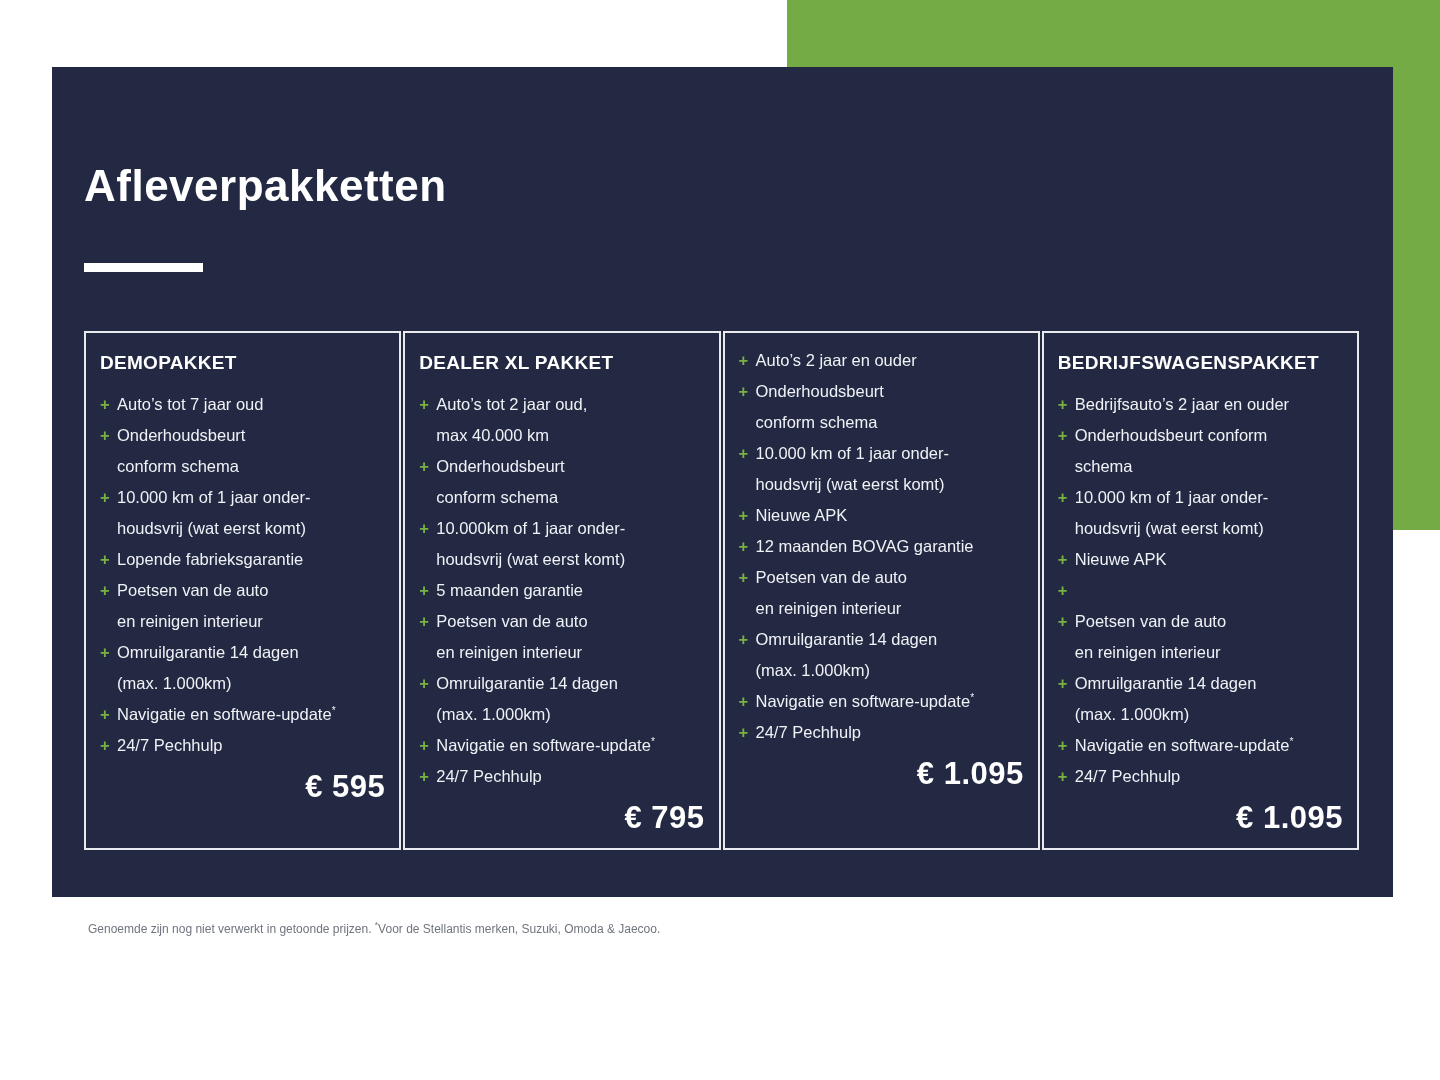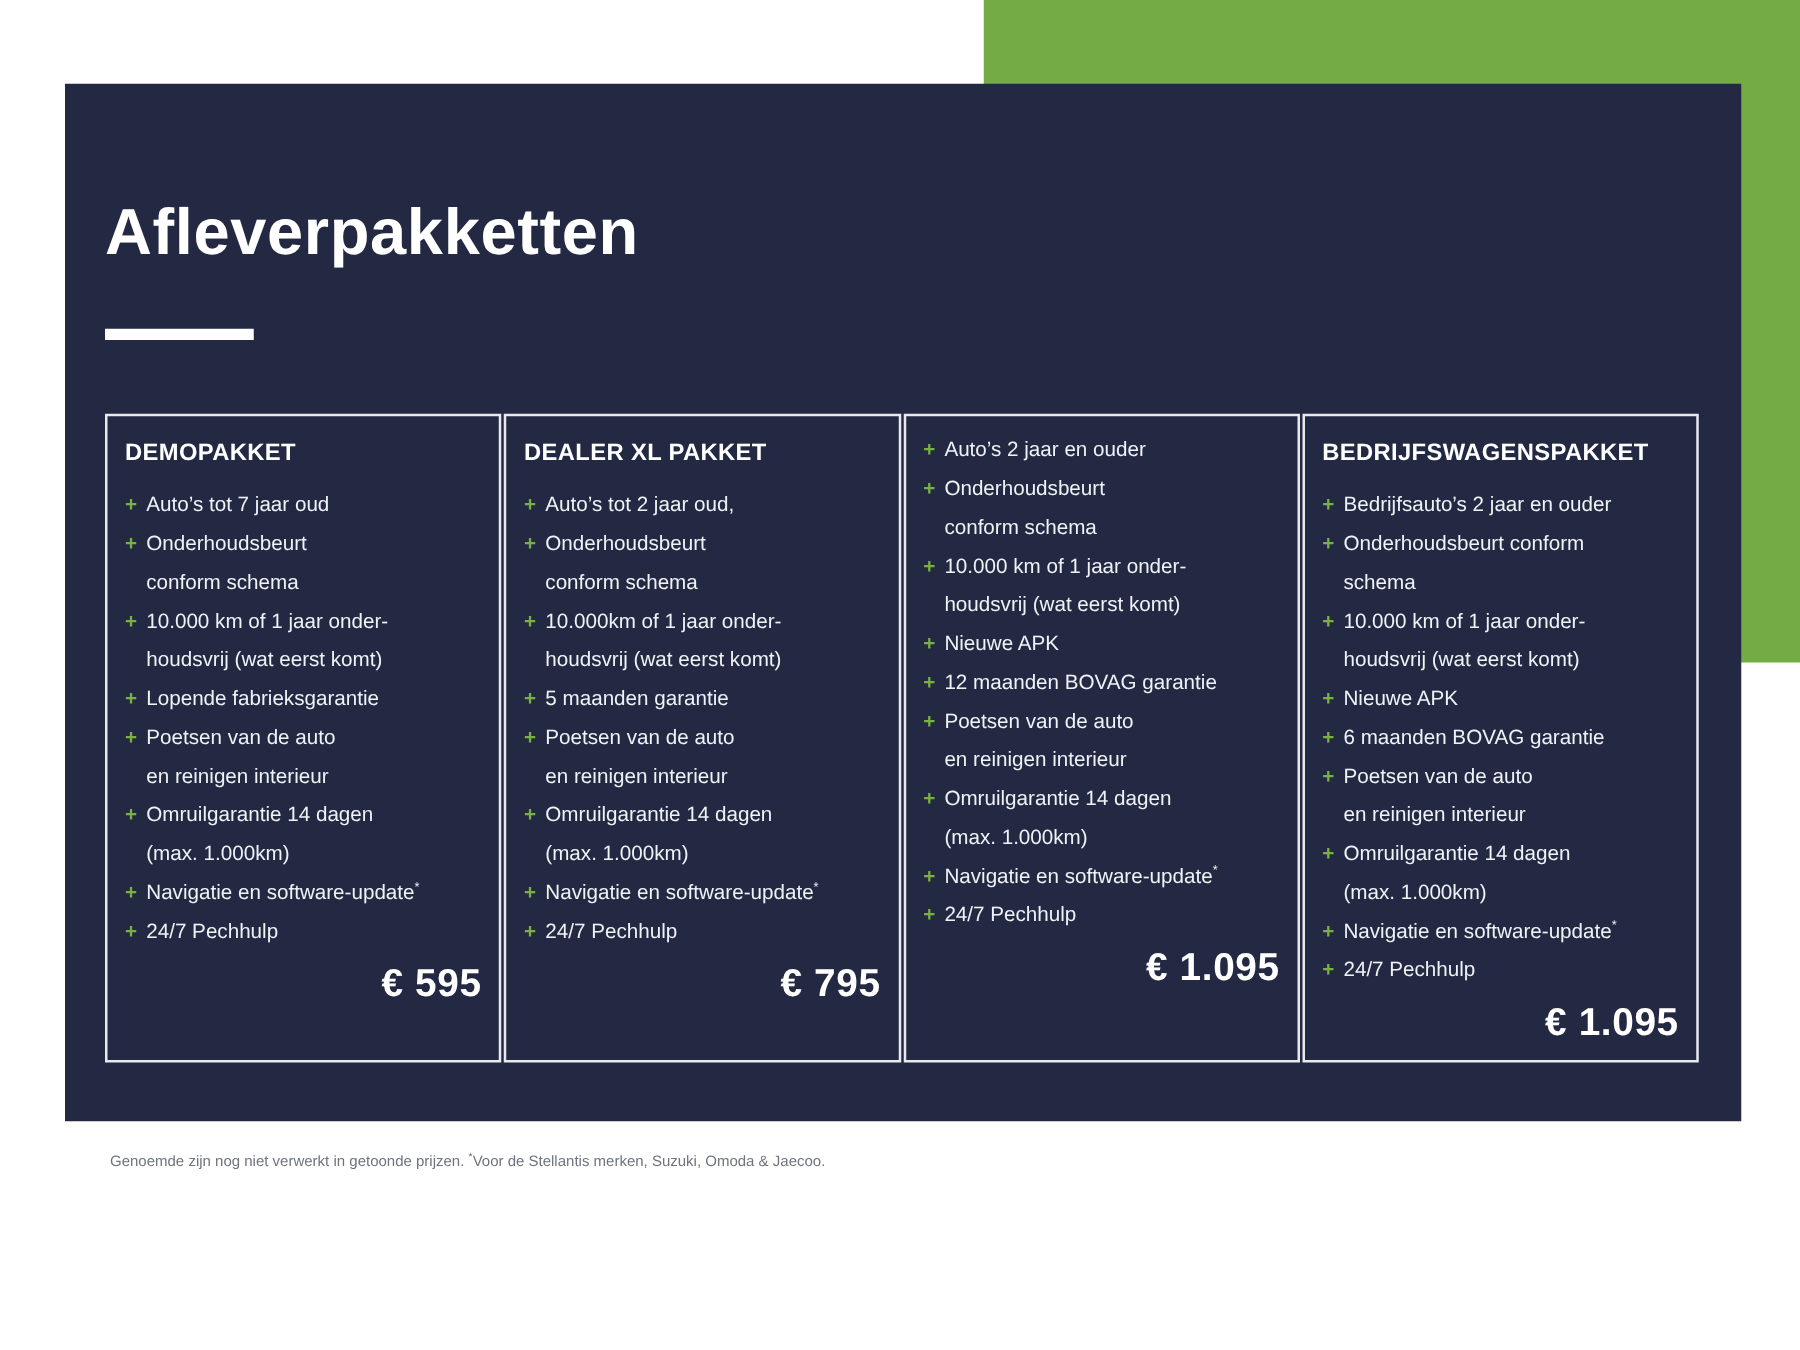"Afleverpakketten" .title { font-size: 52px -> 44px }
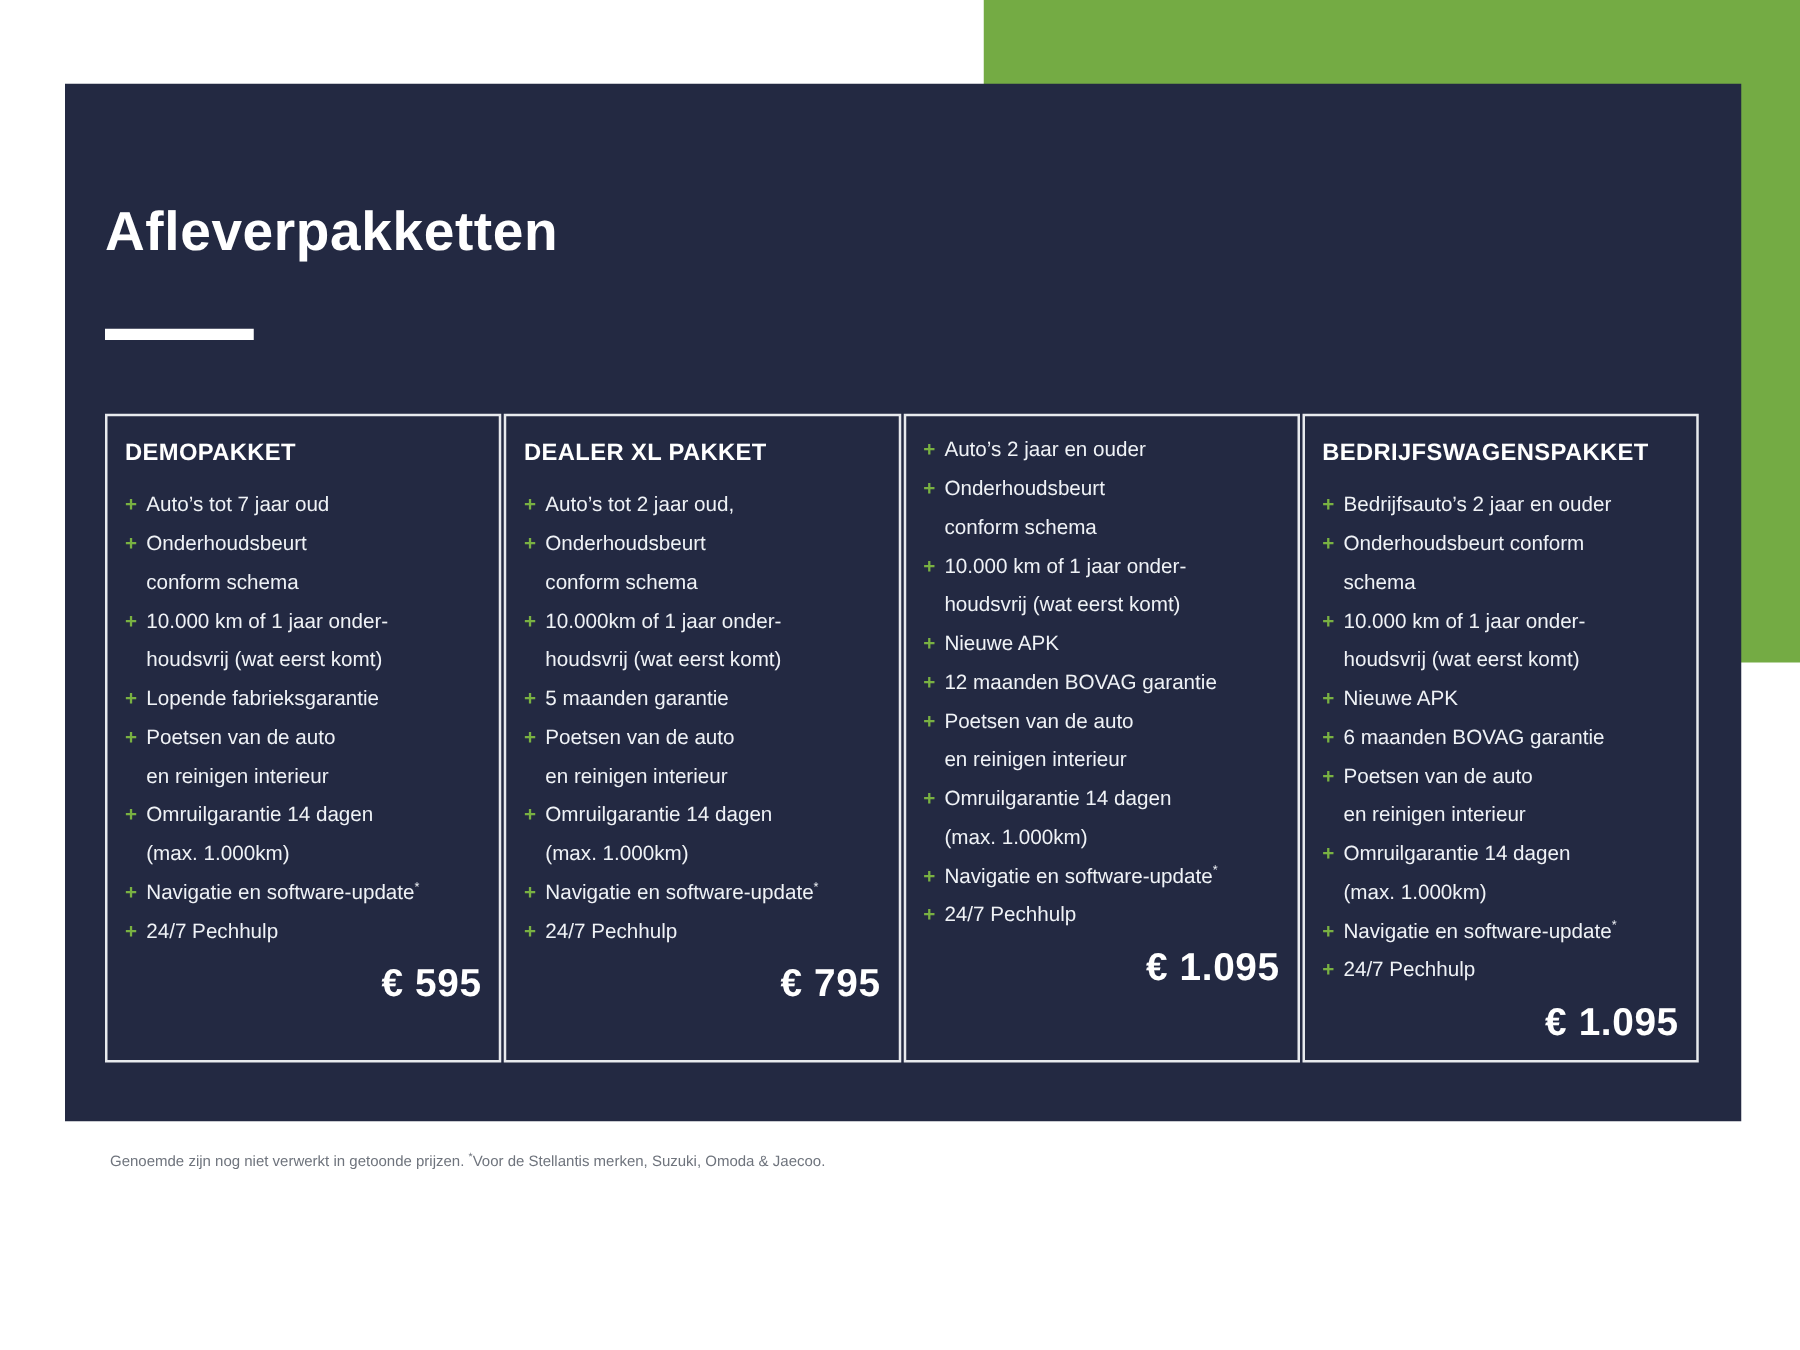"max 40.000 km" div.line { html: none -> <div>max 40.000 km</div> }
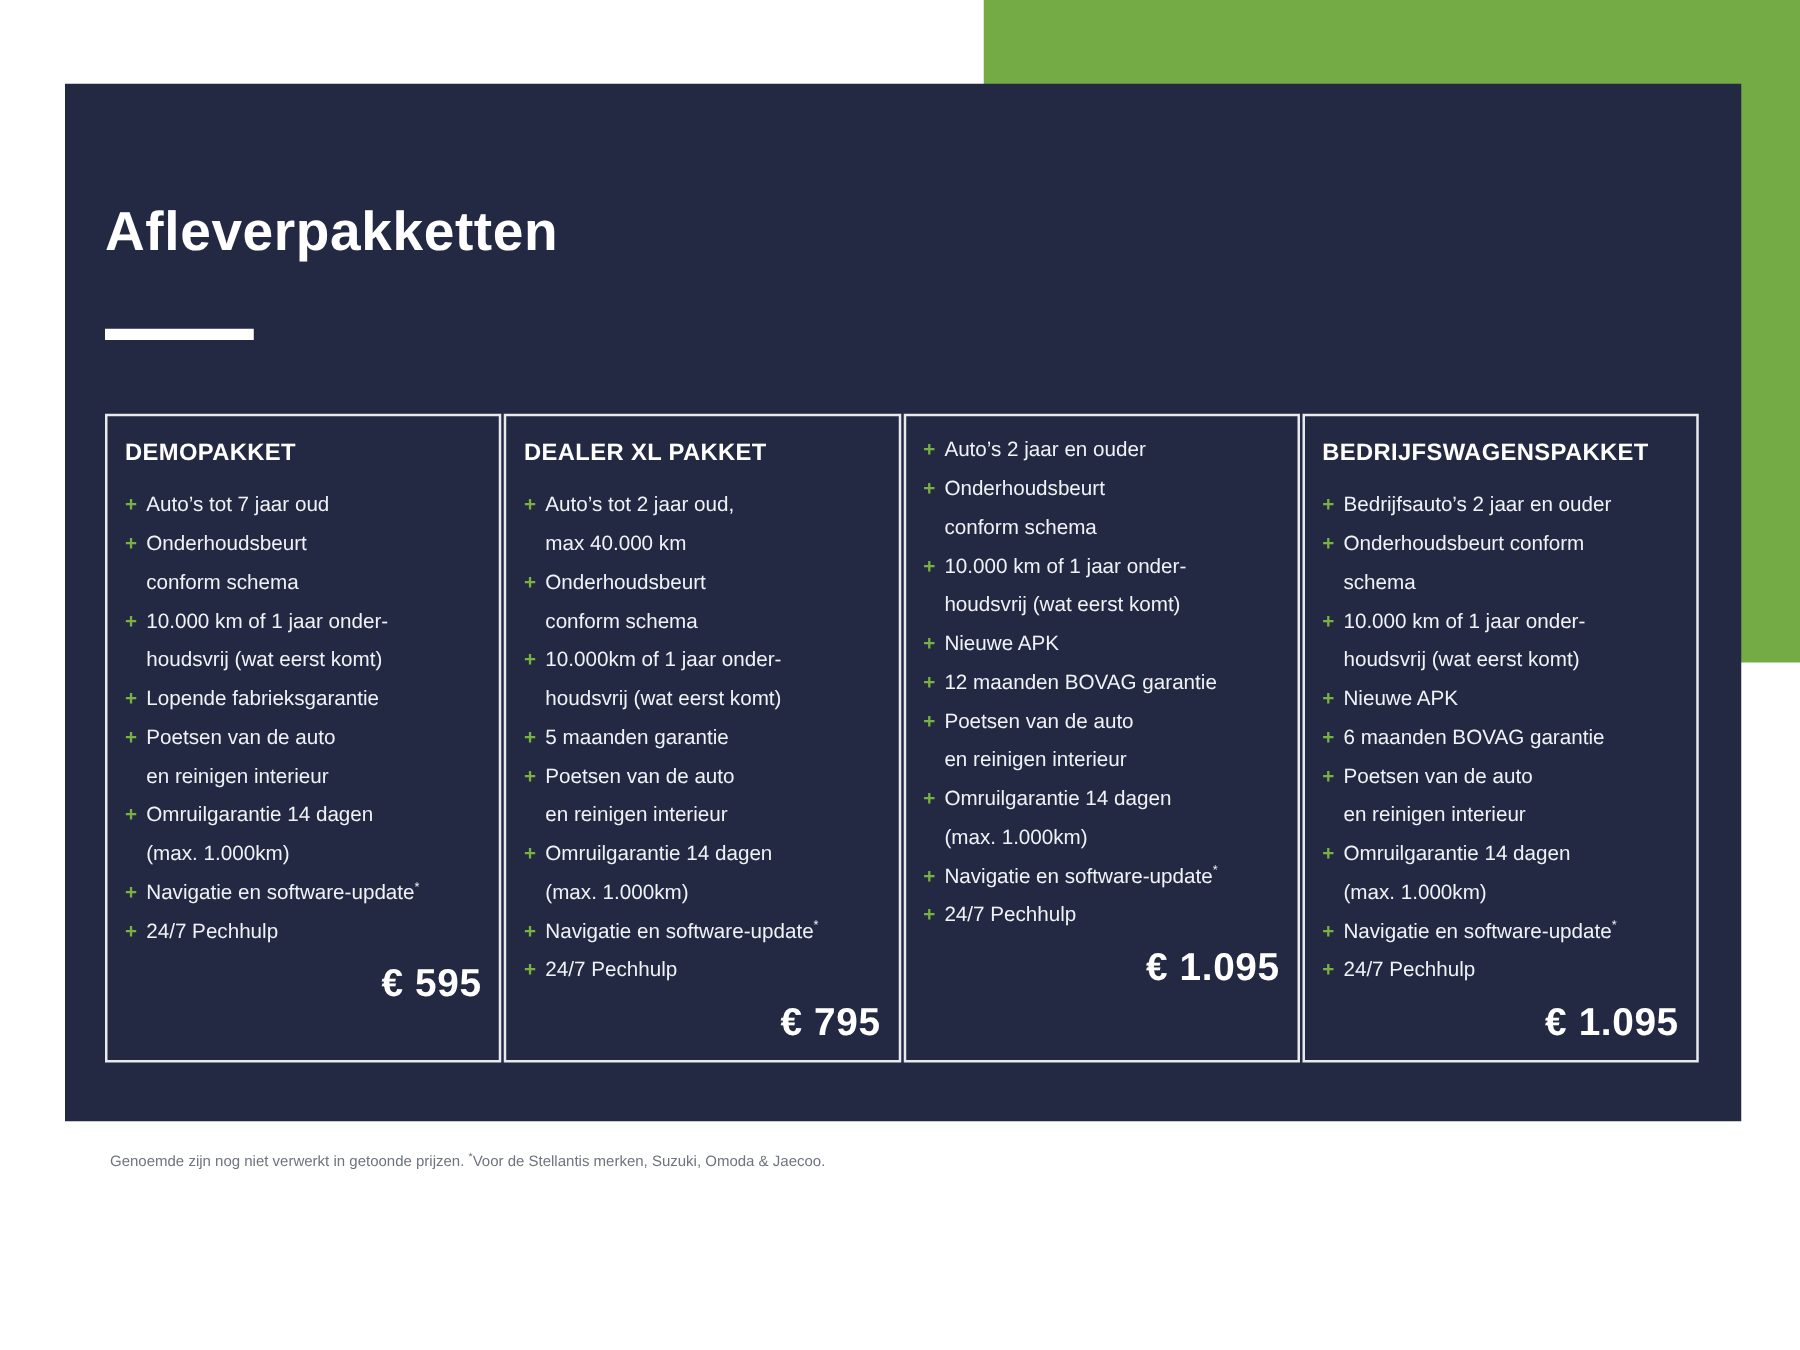"6 maanden BOVAG garantie" span.txt { html: <span>6 maanden BOVAG garantie</span> -> none }
